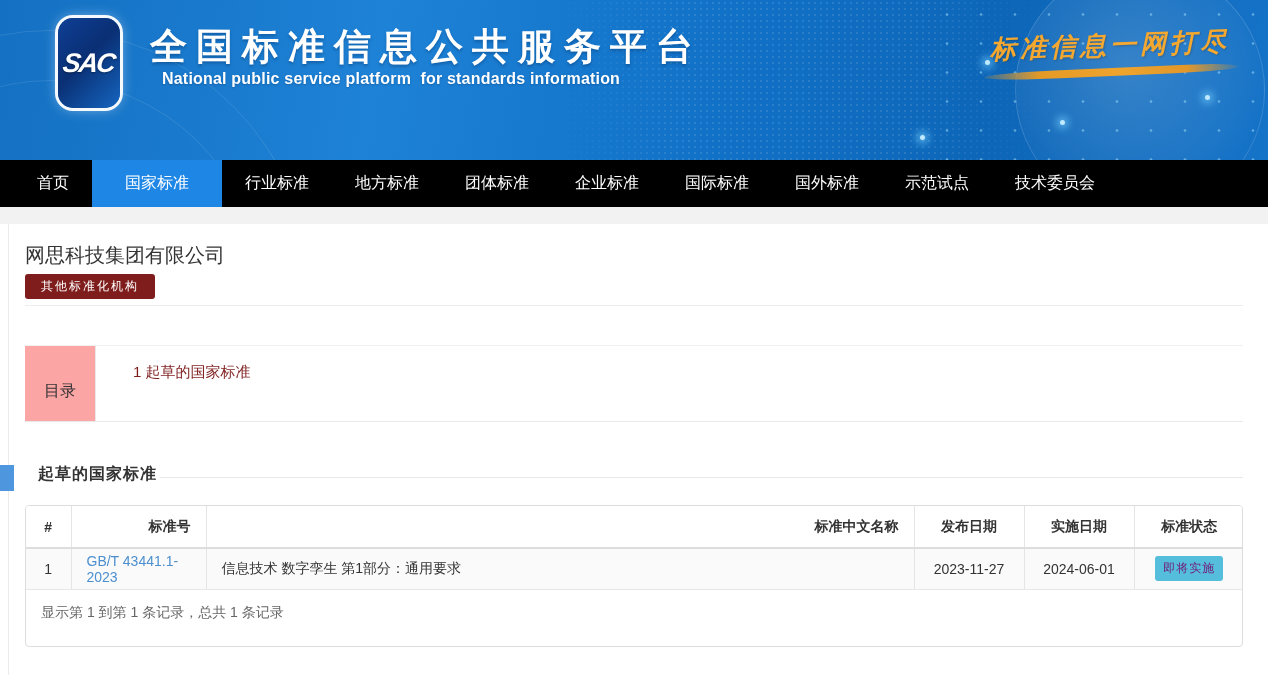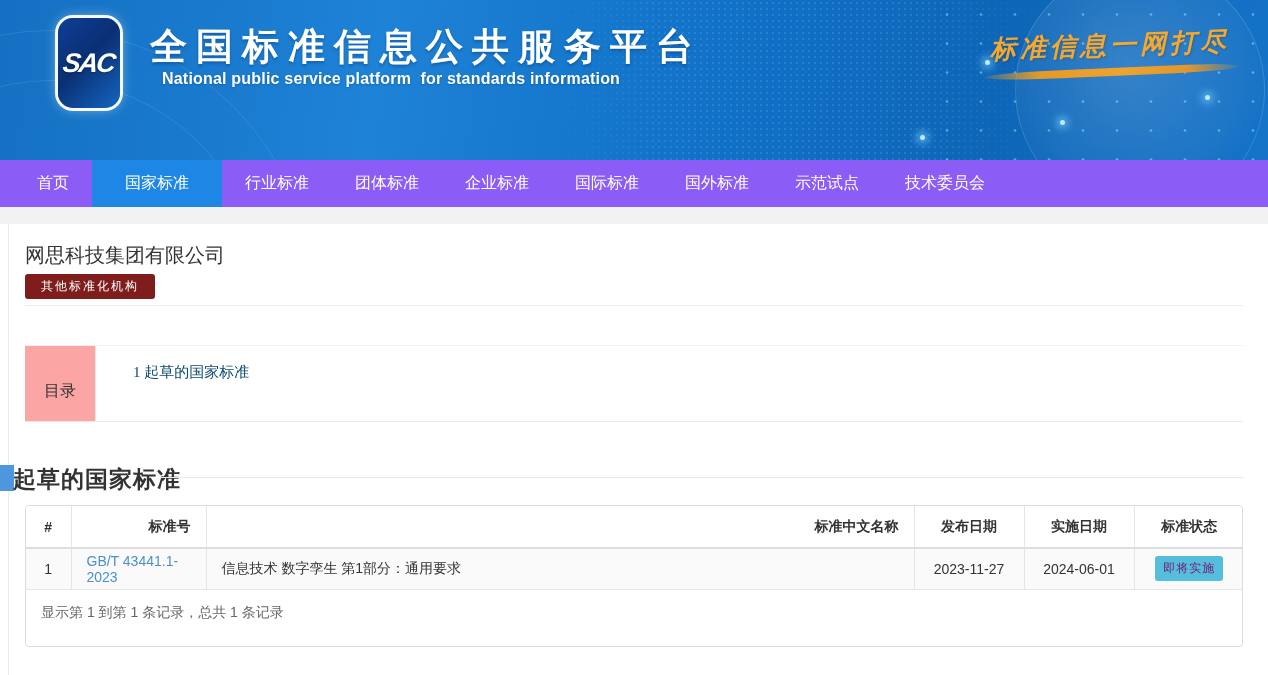"首页" .nav { background: #8b5cf6 -> #000000 }
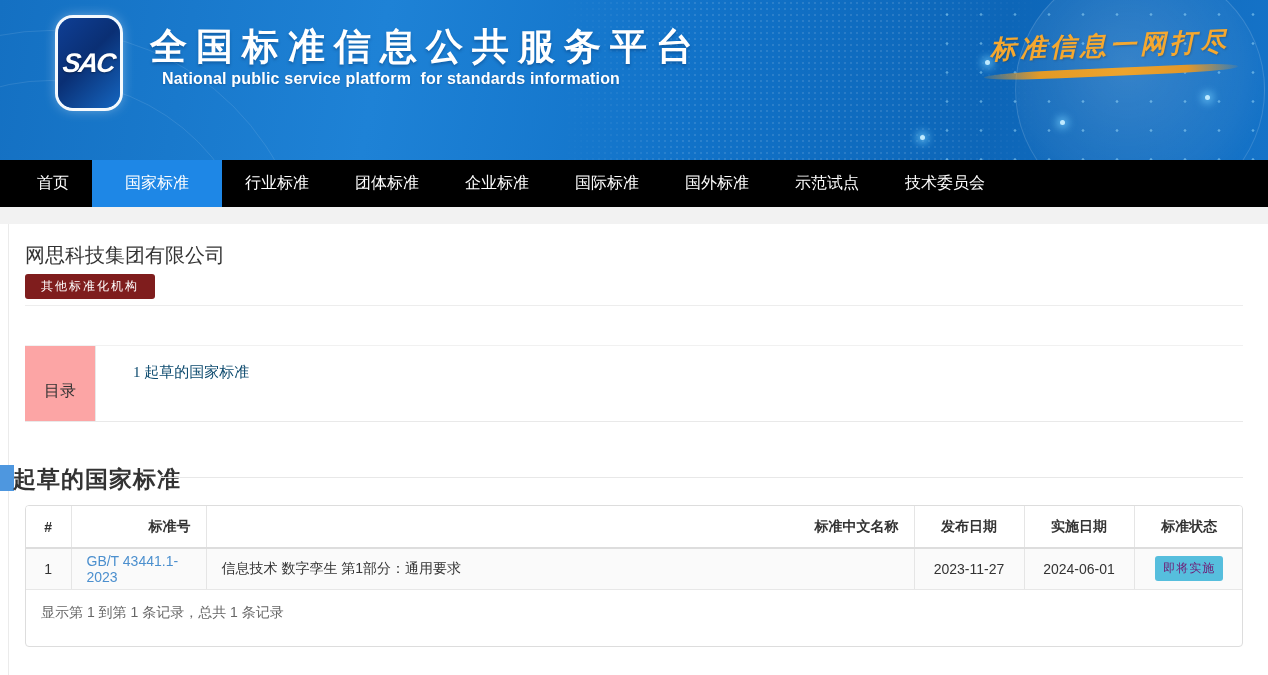"地方标准" a.nav-item { html: none -> <a>地方标准</a> }
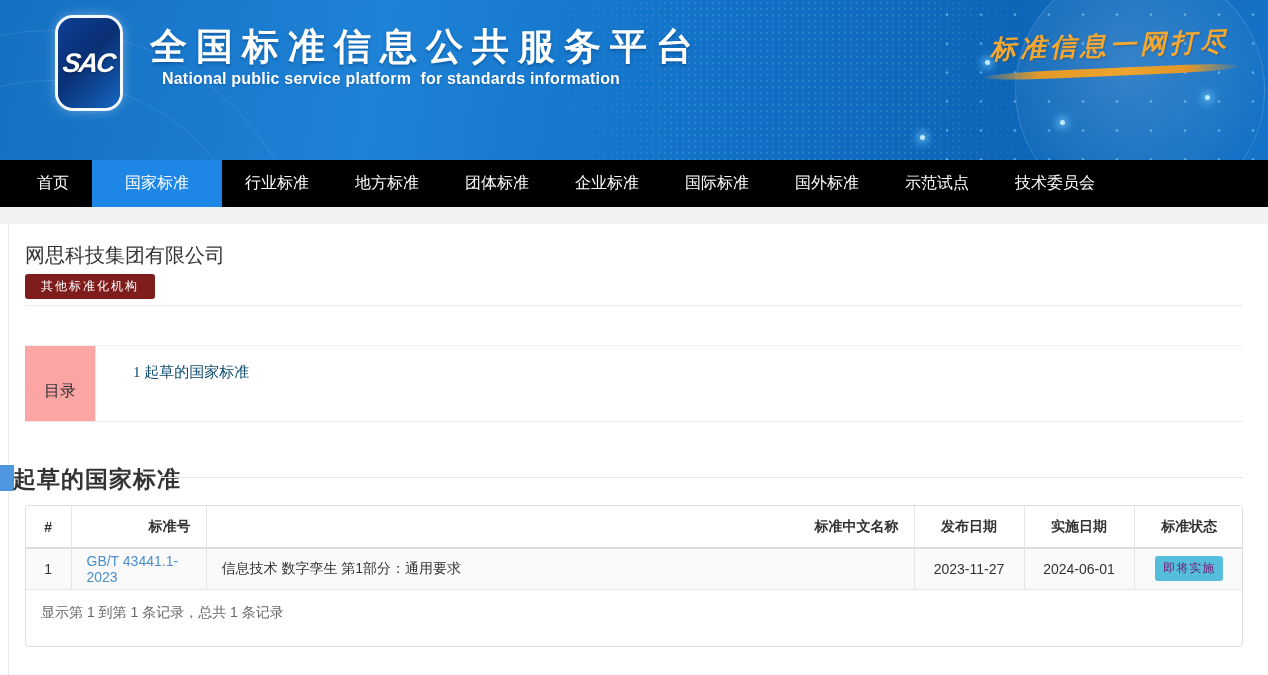"1 起草的国家标准" .toc-link { color: #0c4a6e -> #7f1d1d; font-family: Liberation Serif, serif -> none }
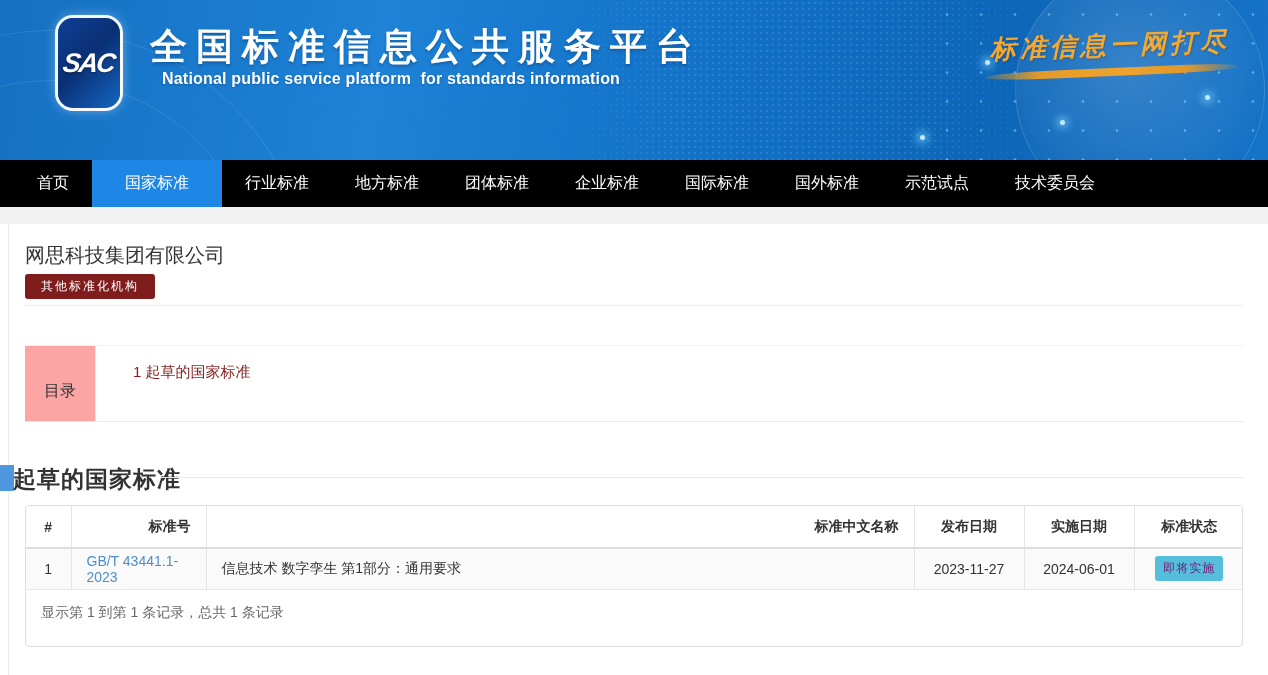"起草的国家标准" .section-title { font-size: 23px -> 16px; left: 13px -> 38px }
